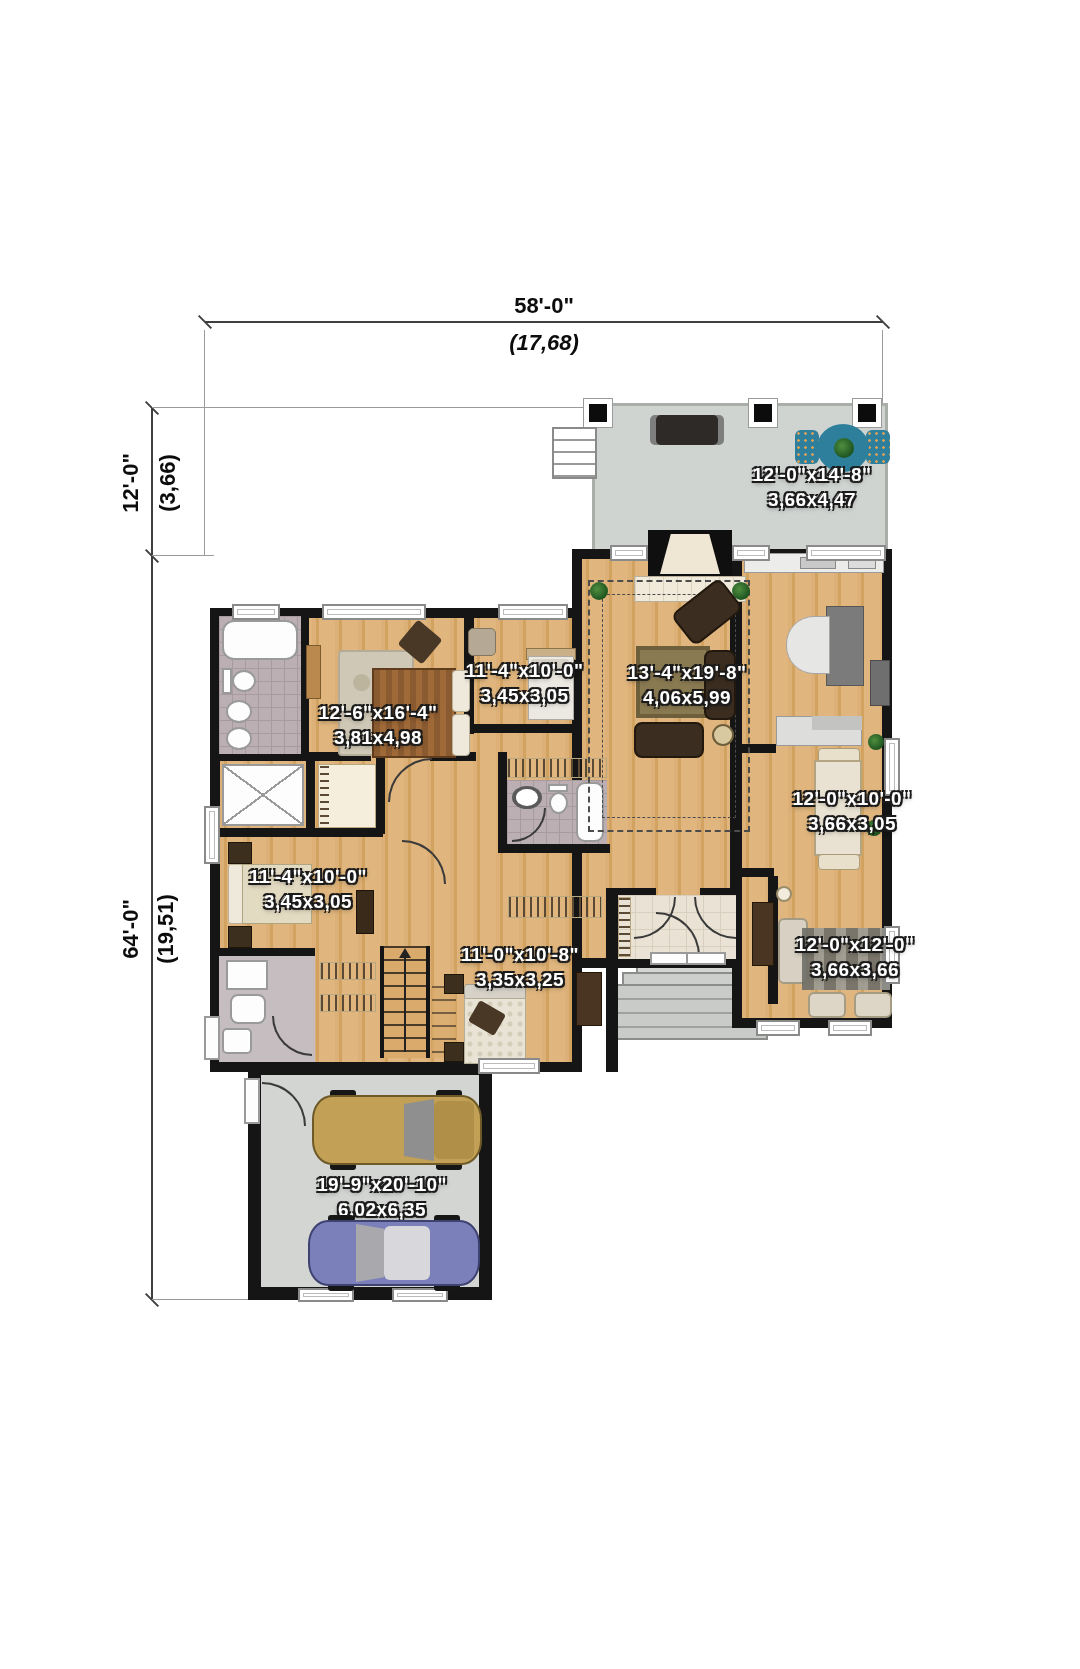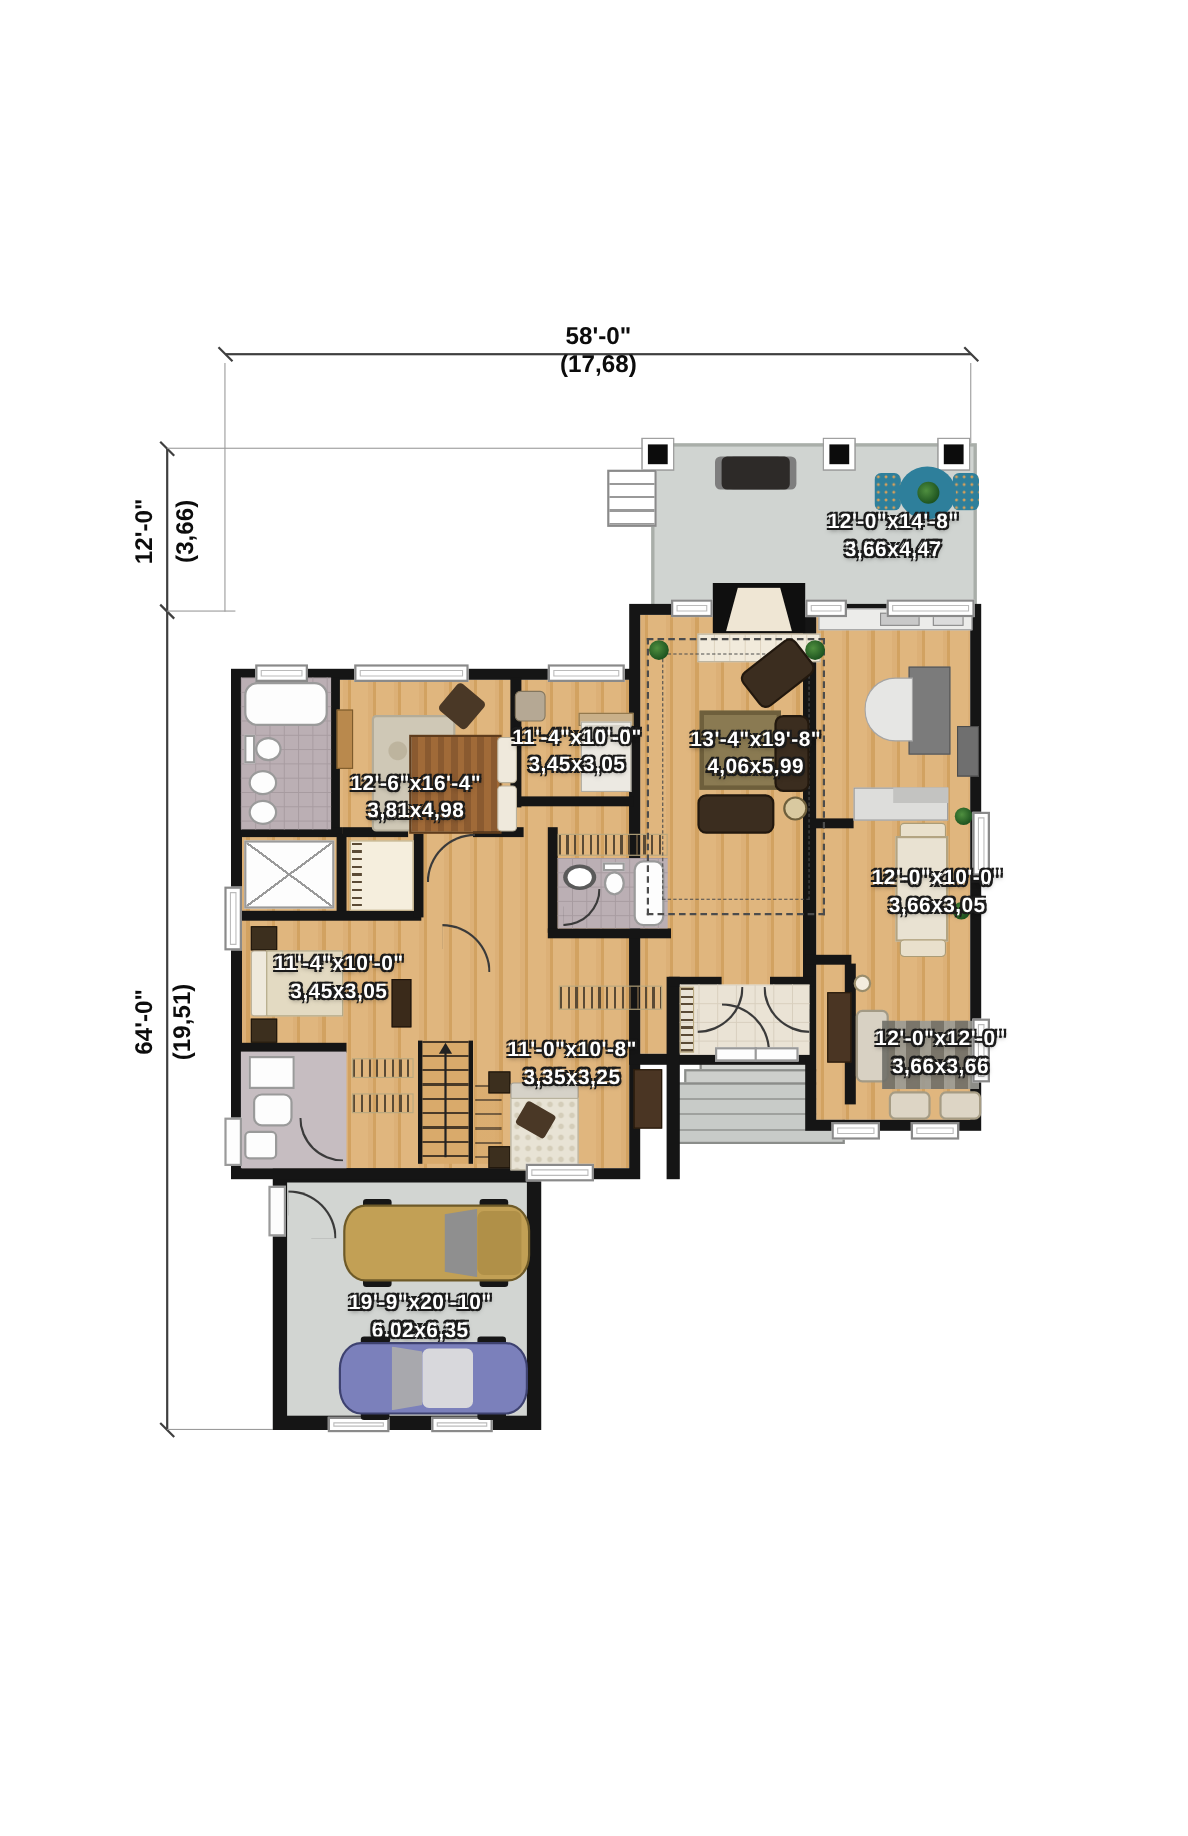"(17,68)" div.dlabel { font-style: none -> italic; top: 318px -> 330px }
